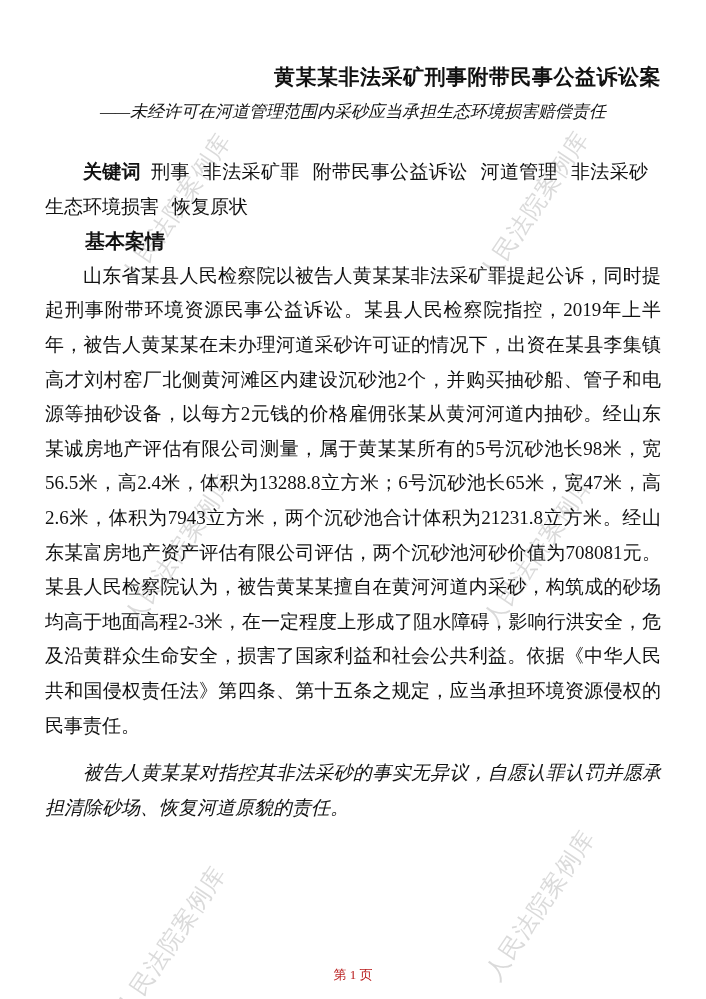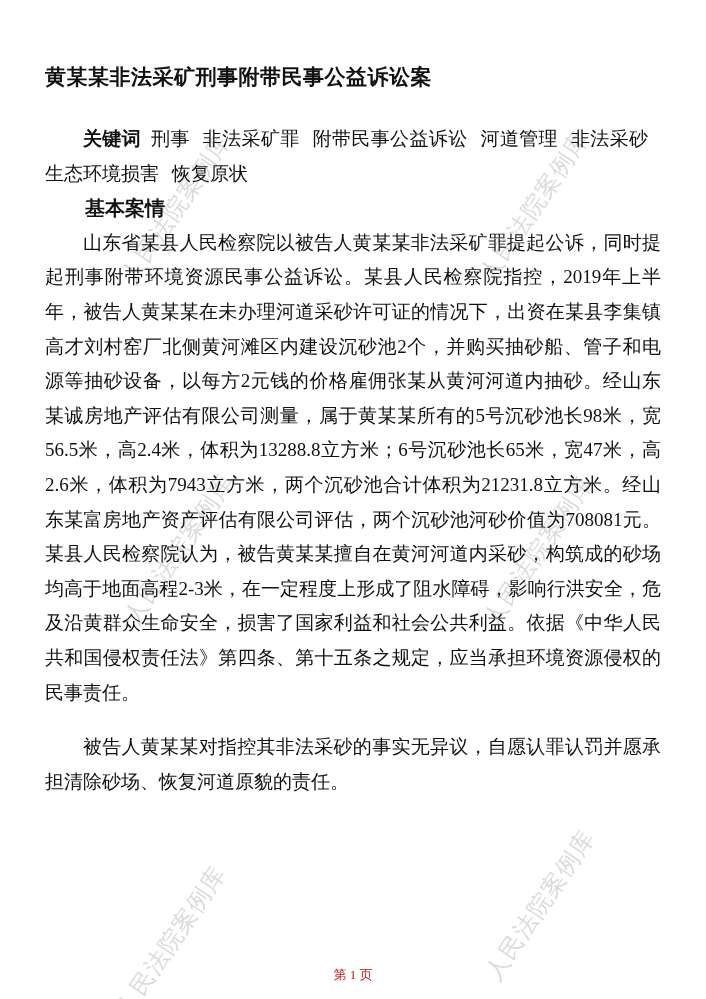"黄某某非法采矿刑事附带民事公益诉讼案" .case-title { text-align: left -> right }
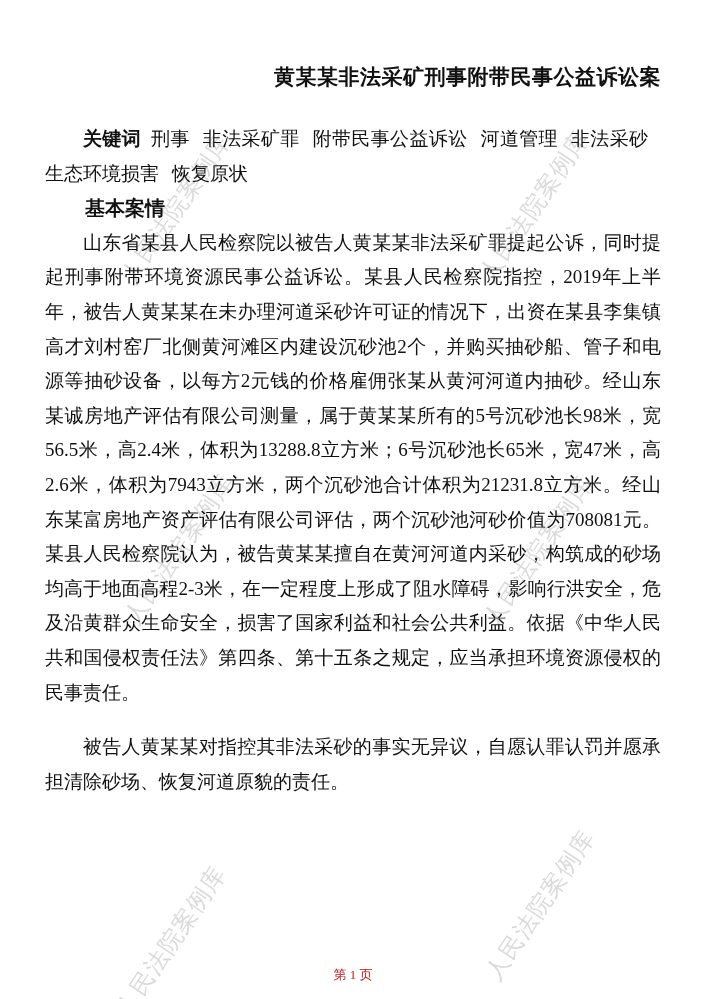"——未经许可在河道管理范围内采砂应当承担生态环境损害赔偿责任" div.case-subtitle { html: none -> <div>——未经许可在河道管理范围内采砂应当承担生态环境损害赔偿责任</div> }
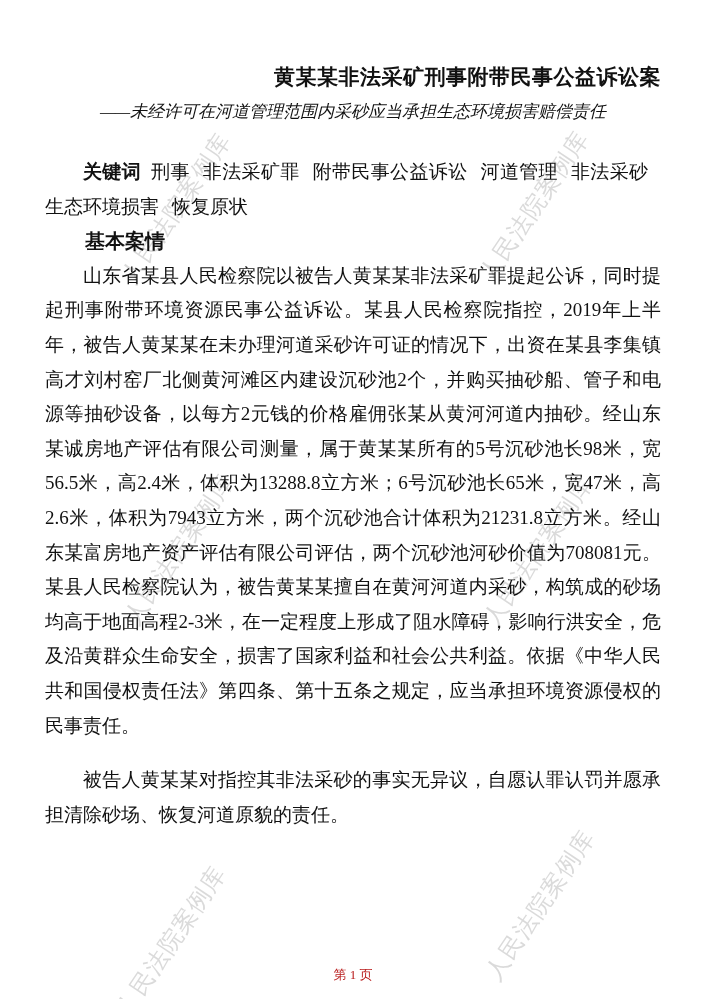"被告人黄某某对指控其非法采砂的事实无异议，自愿认罪认罚并愿承担清除砂场、恢复河道" .body-para + .body-para { font-style: none -> italic; margin-top: 20px -> 13px }
